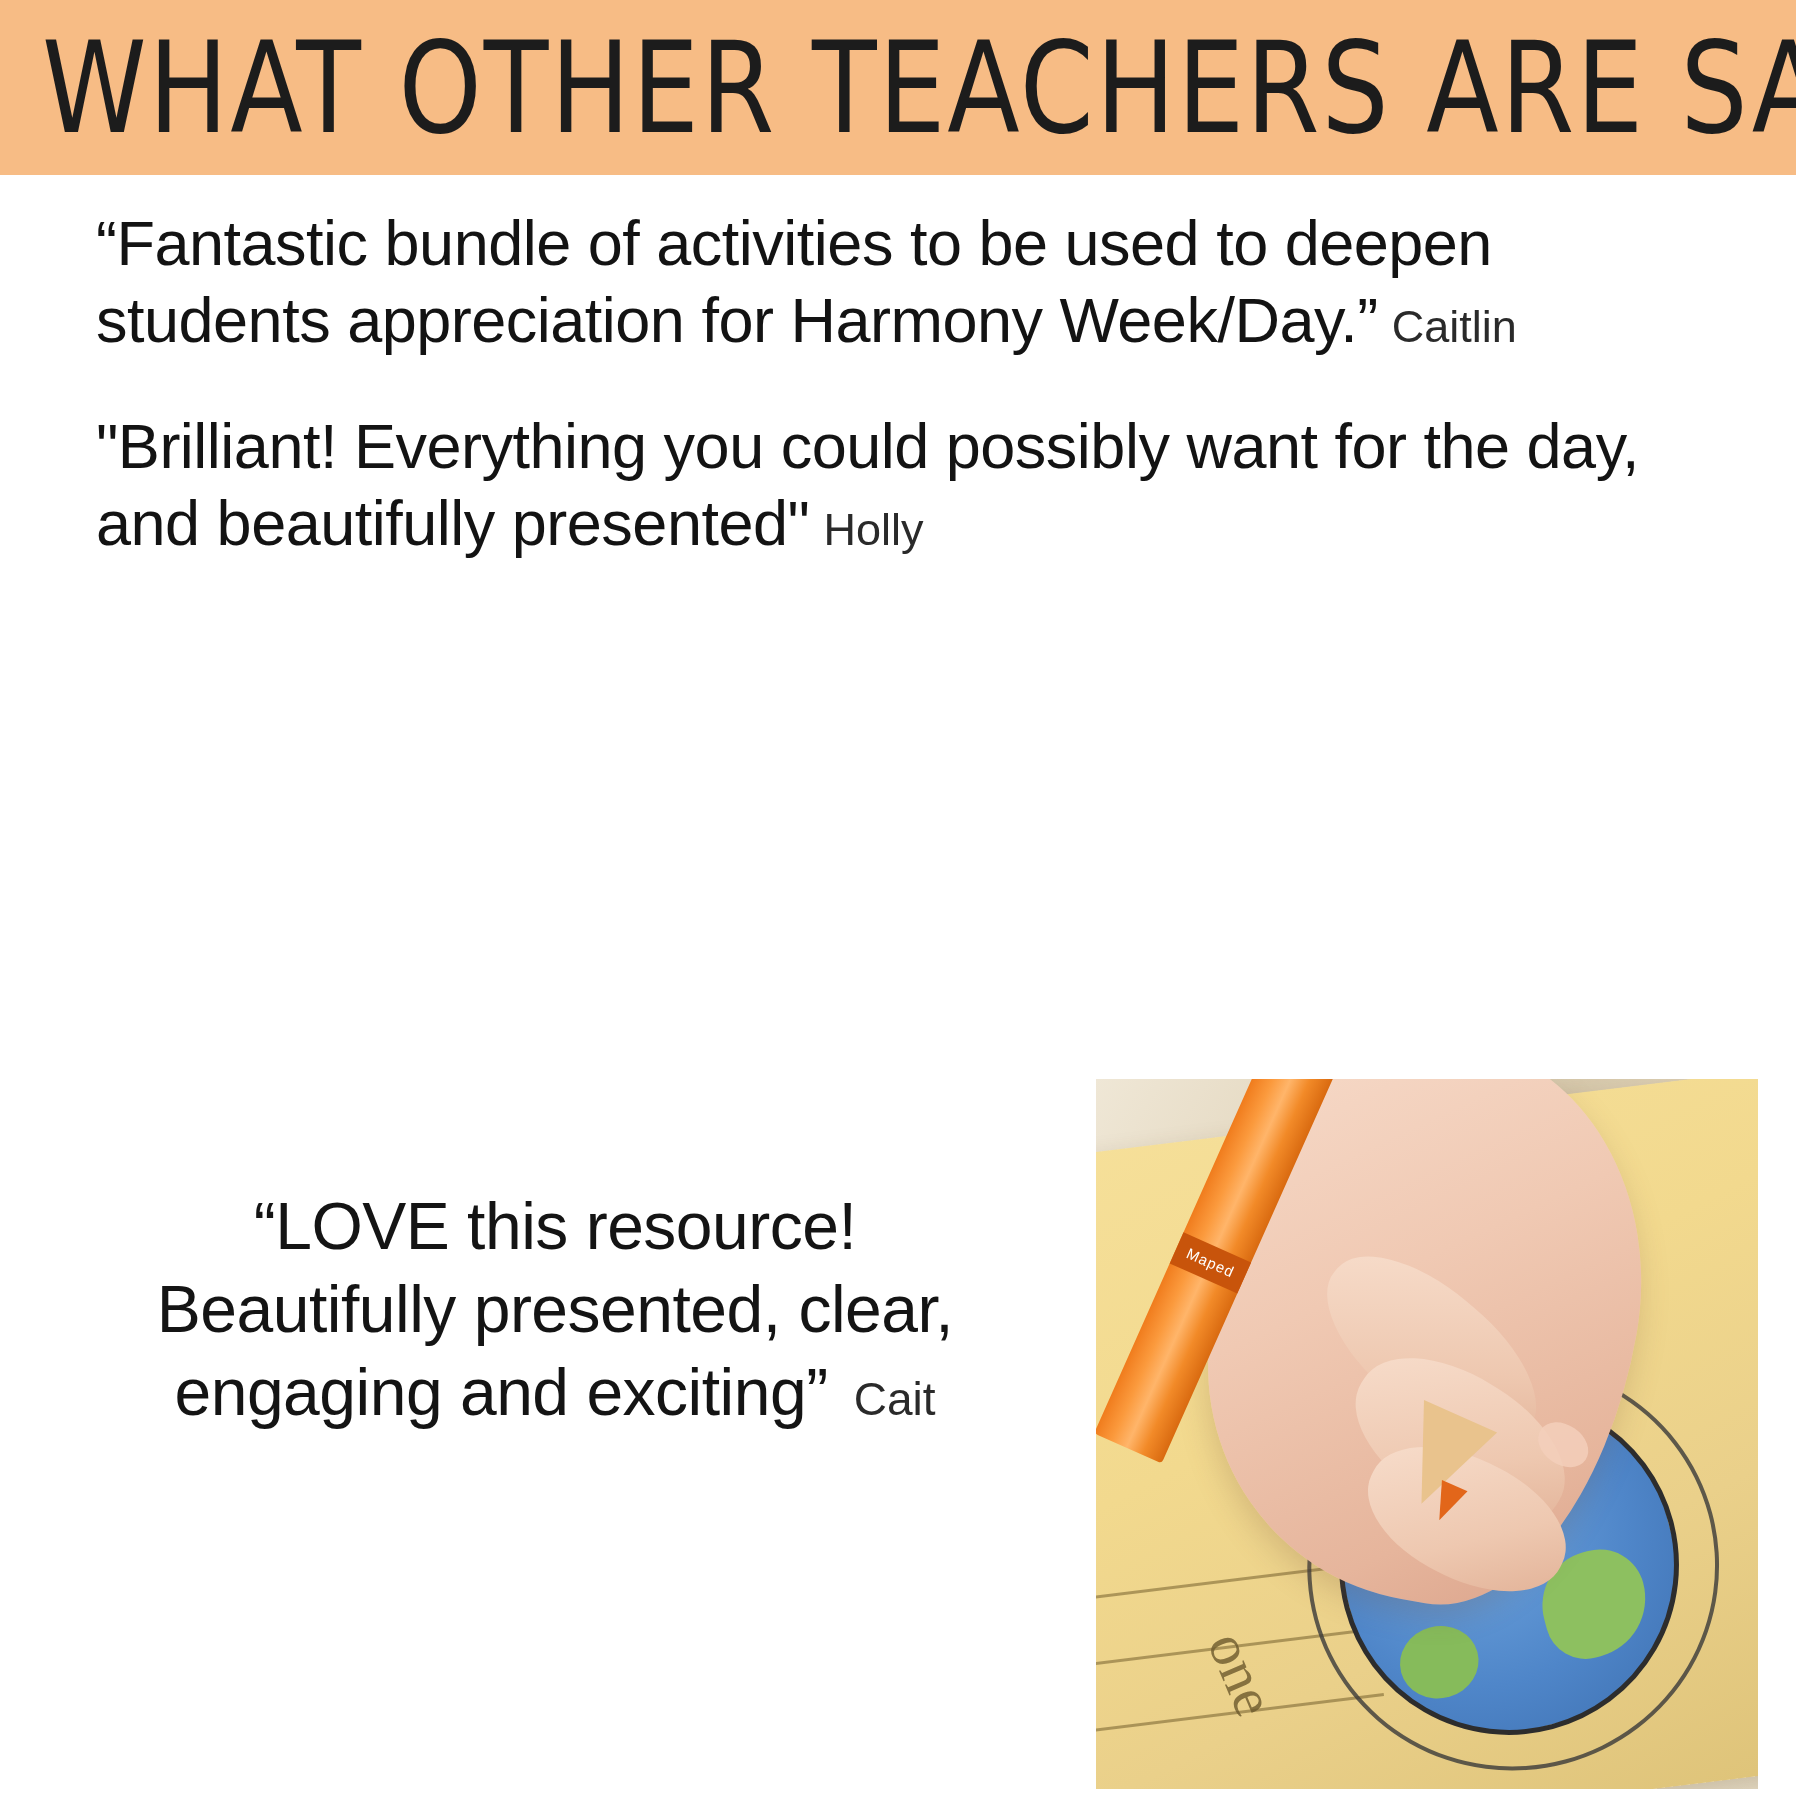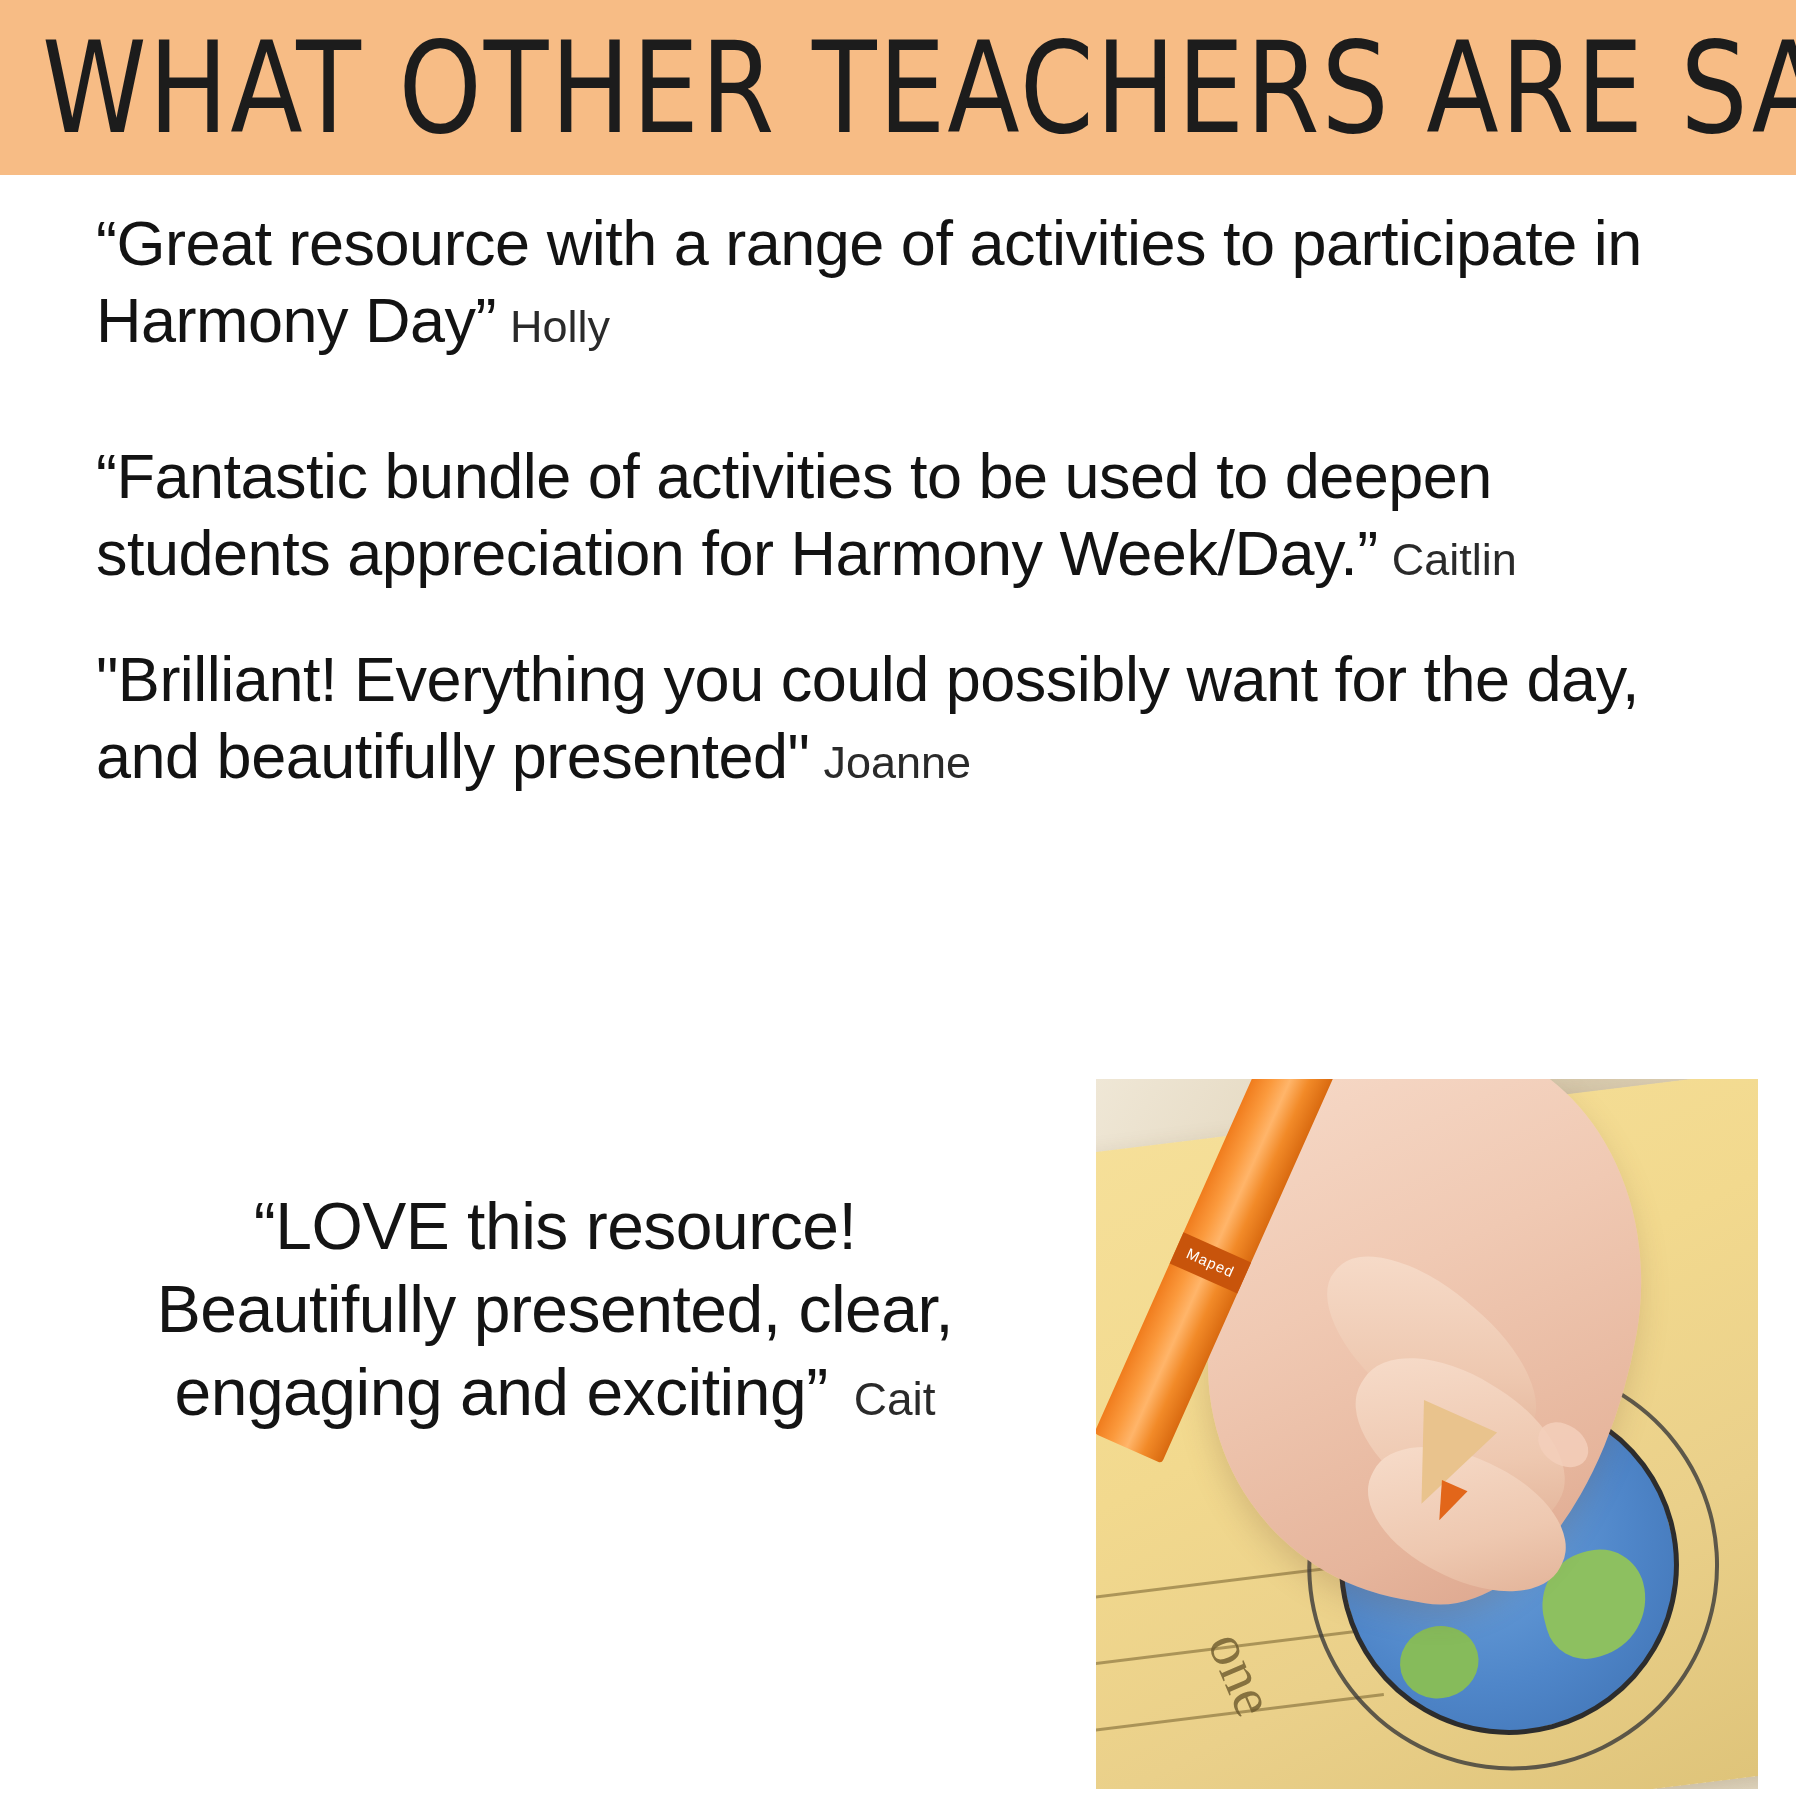"“Great resource with a range" div.quote-block { html: <div> <span>“Great resource with a range of activities to participate in Harmony Day”</span><span>Holly</span> </div> -> none }
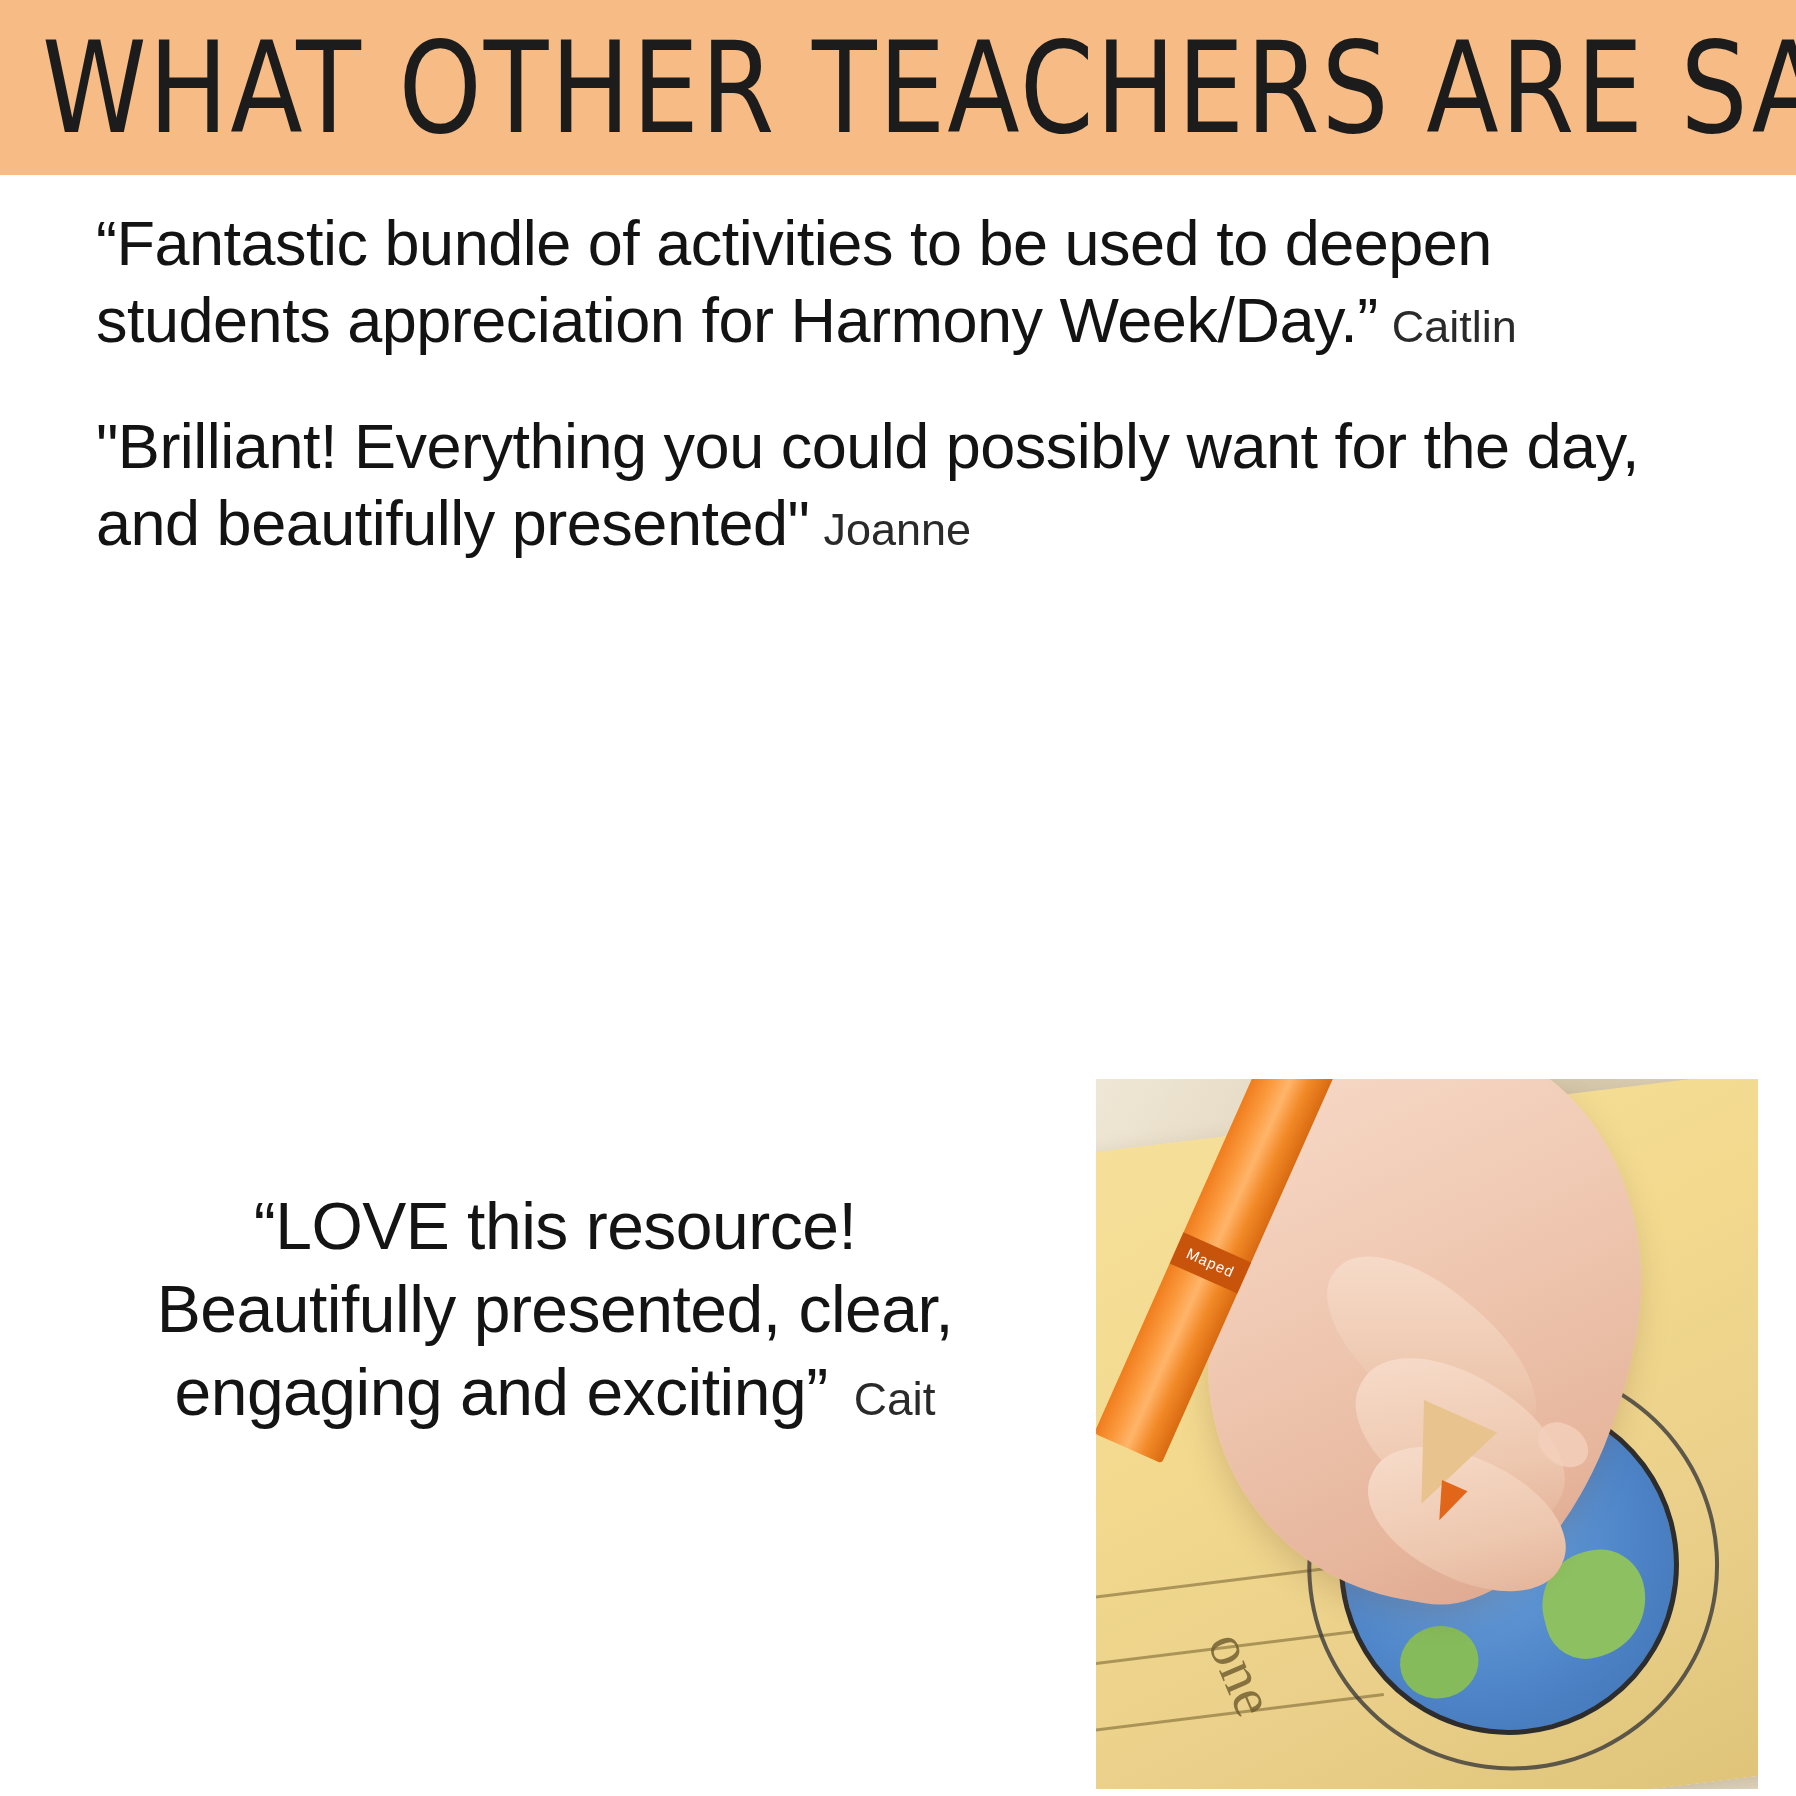"Joanne" span.quote-author { text: Joanne -> Holly }
